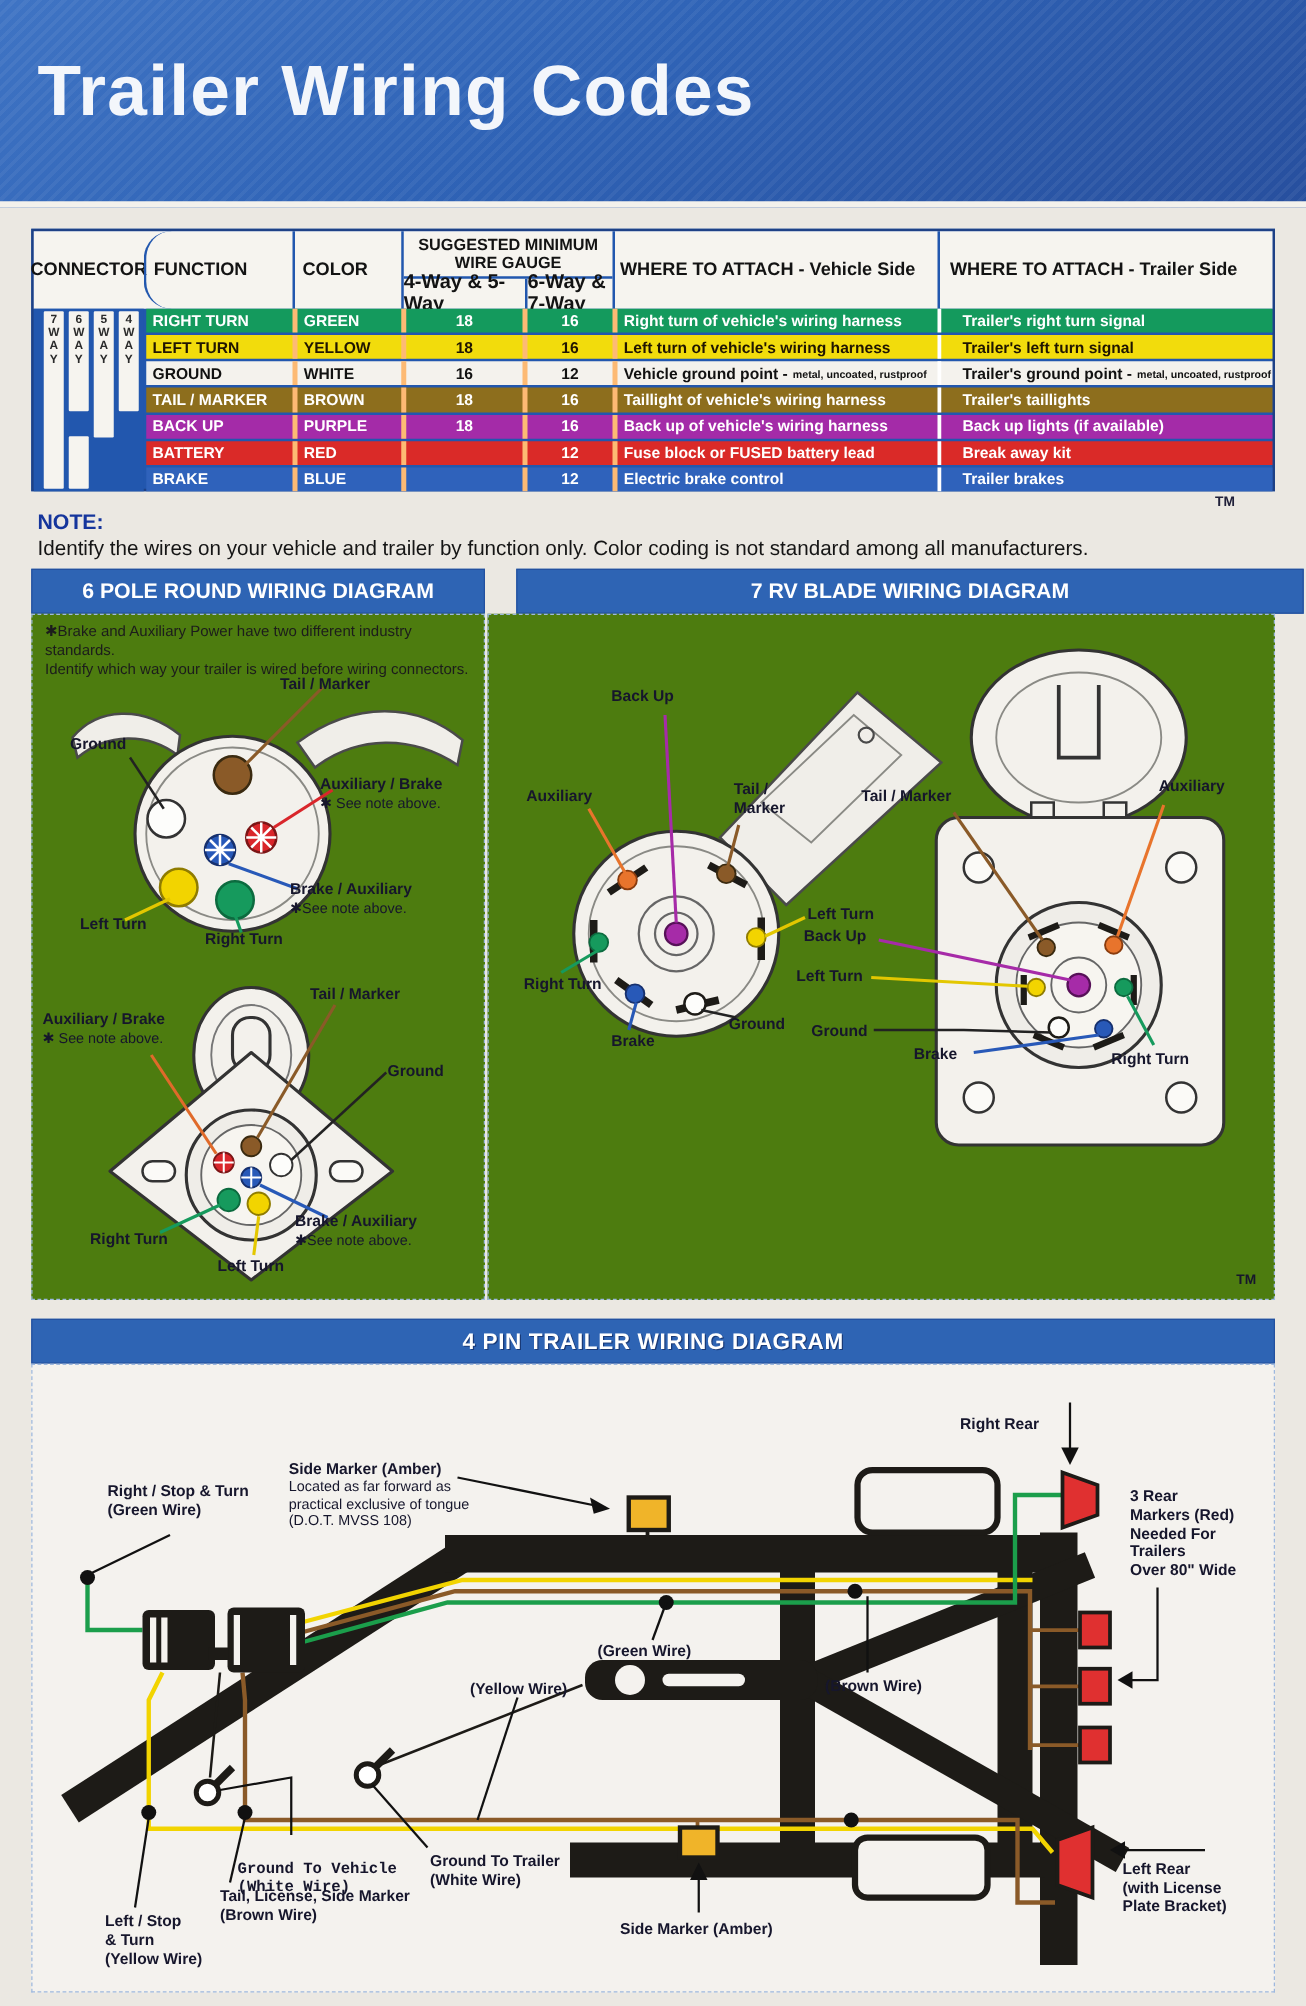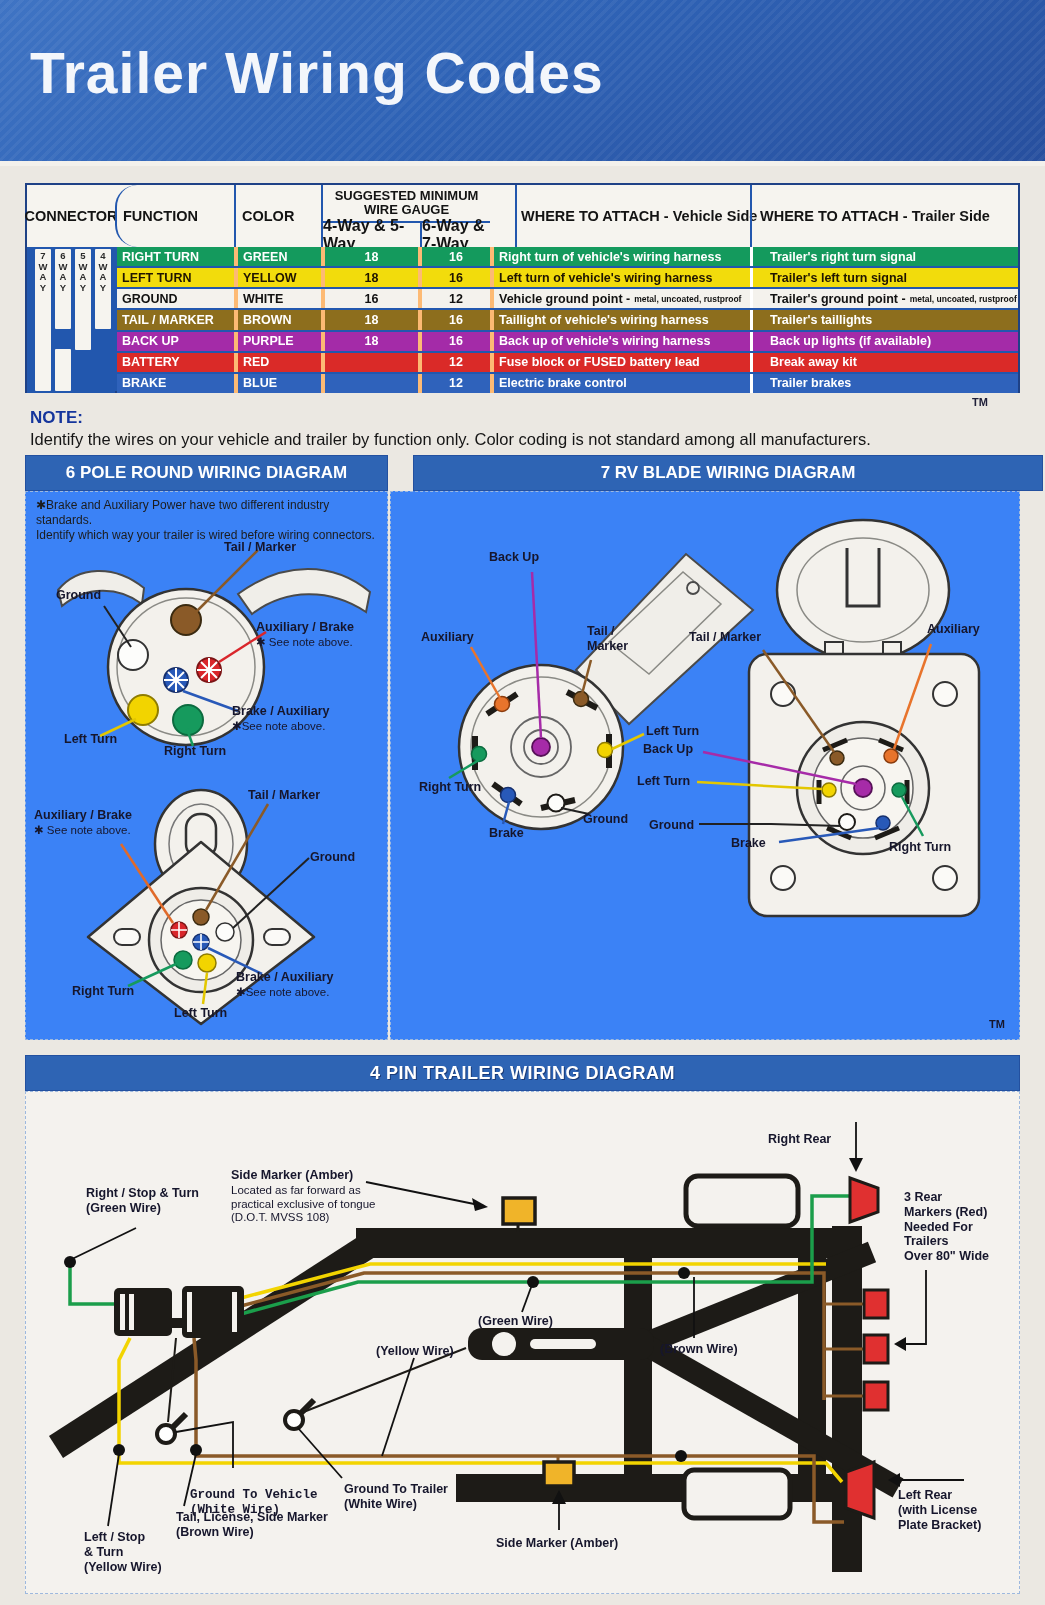"WHERE TO ATTACH - Vehicle" div.hcell { left: 488px -> 463px }
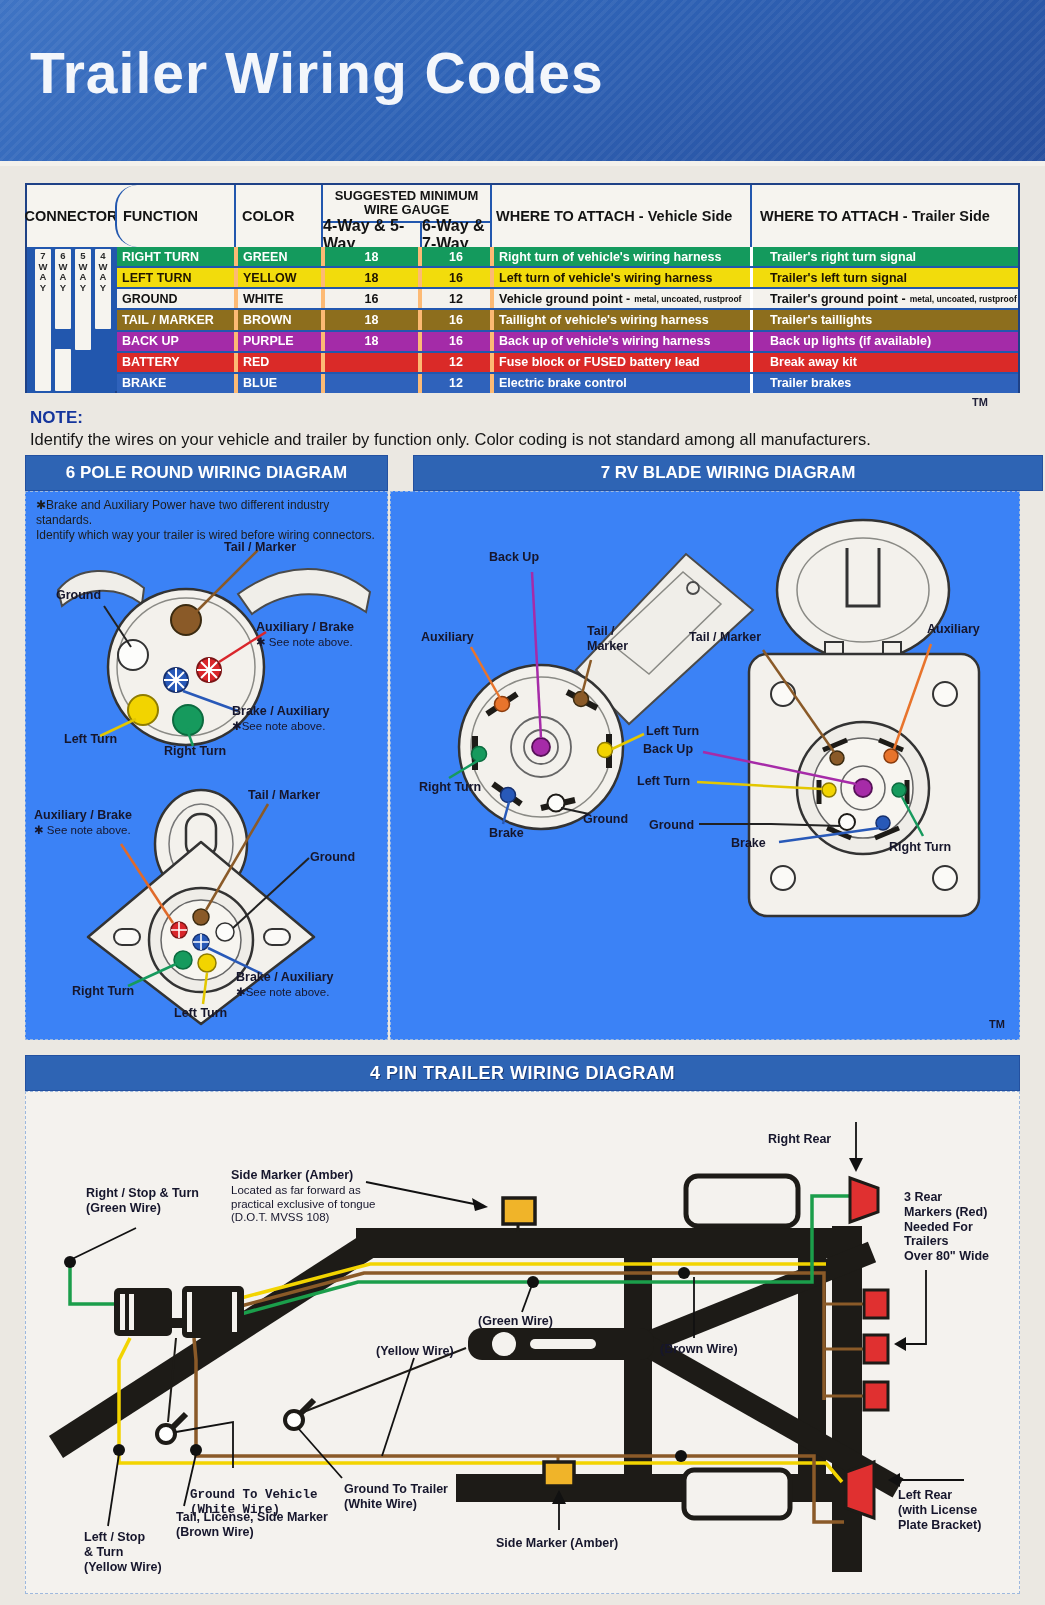"✱Brake and Auxiliary Power have" .pbody { background: #3b82f6 -> #4d7c0f }
